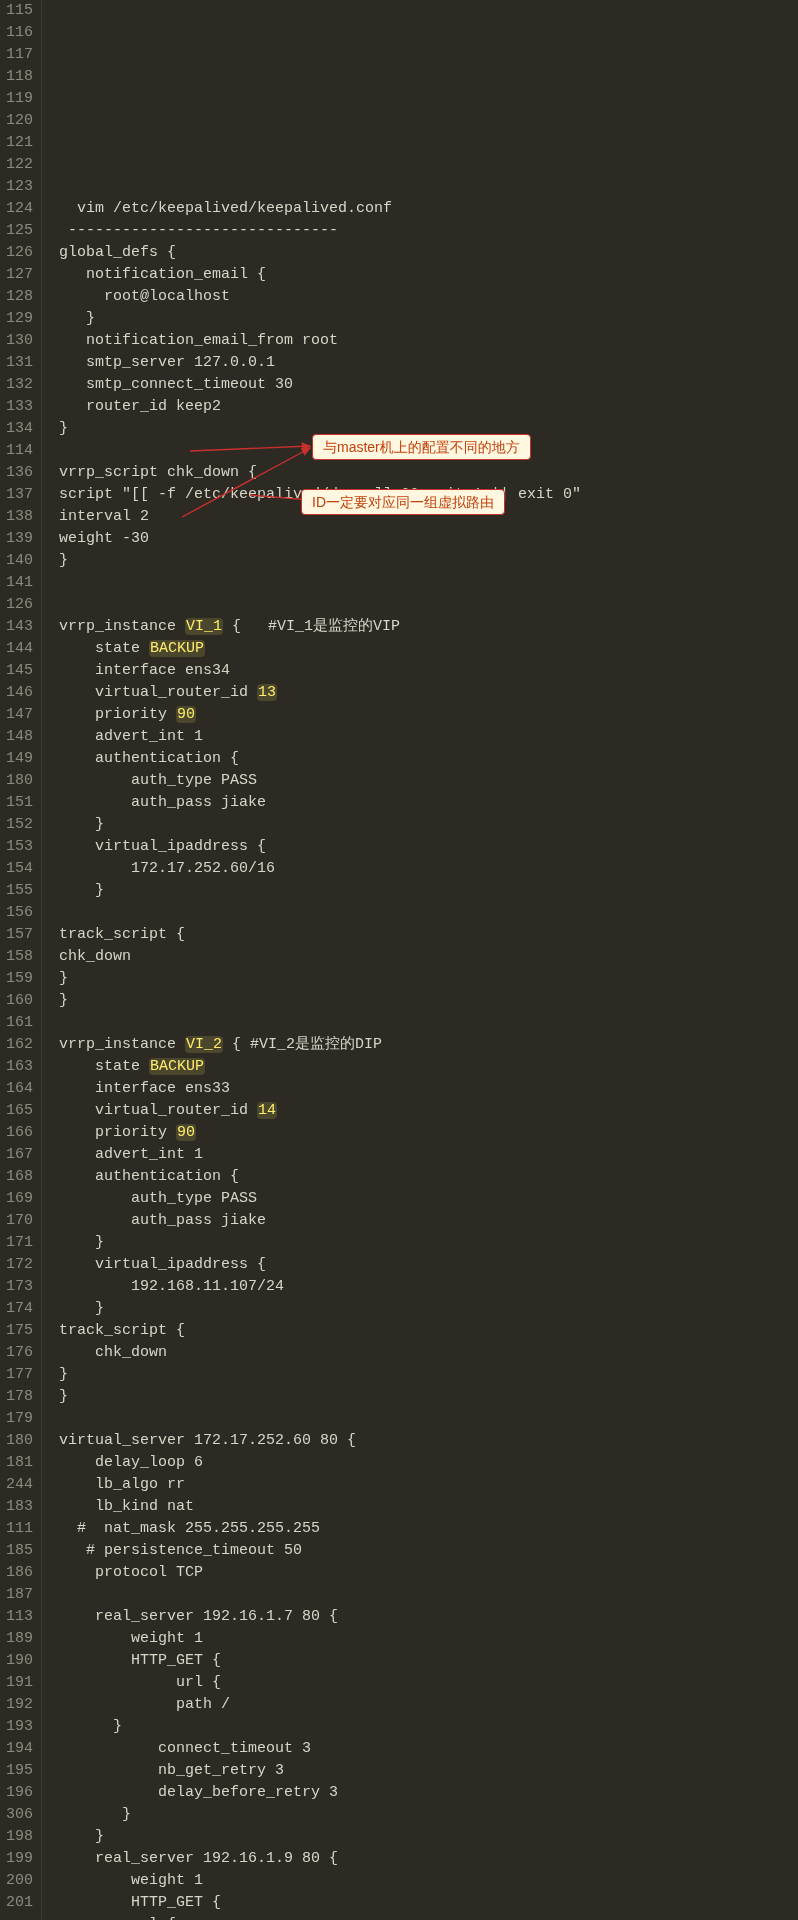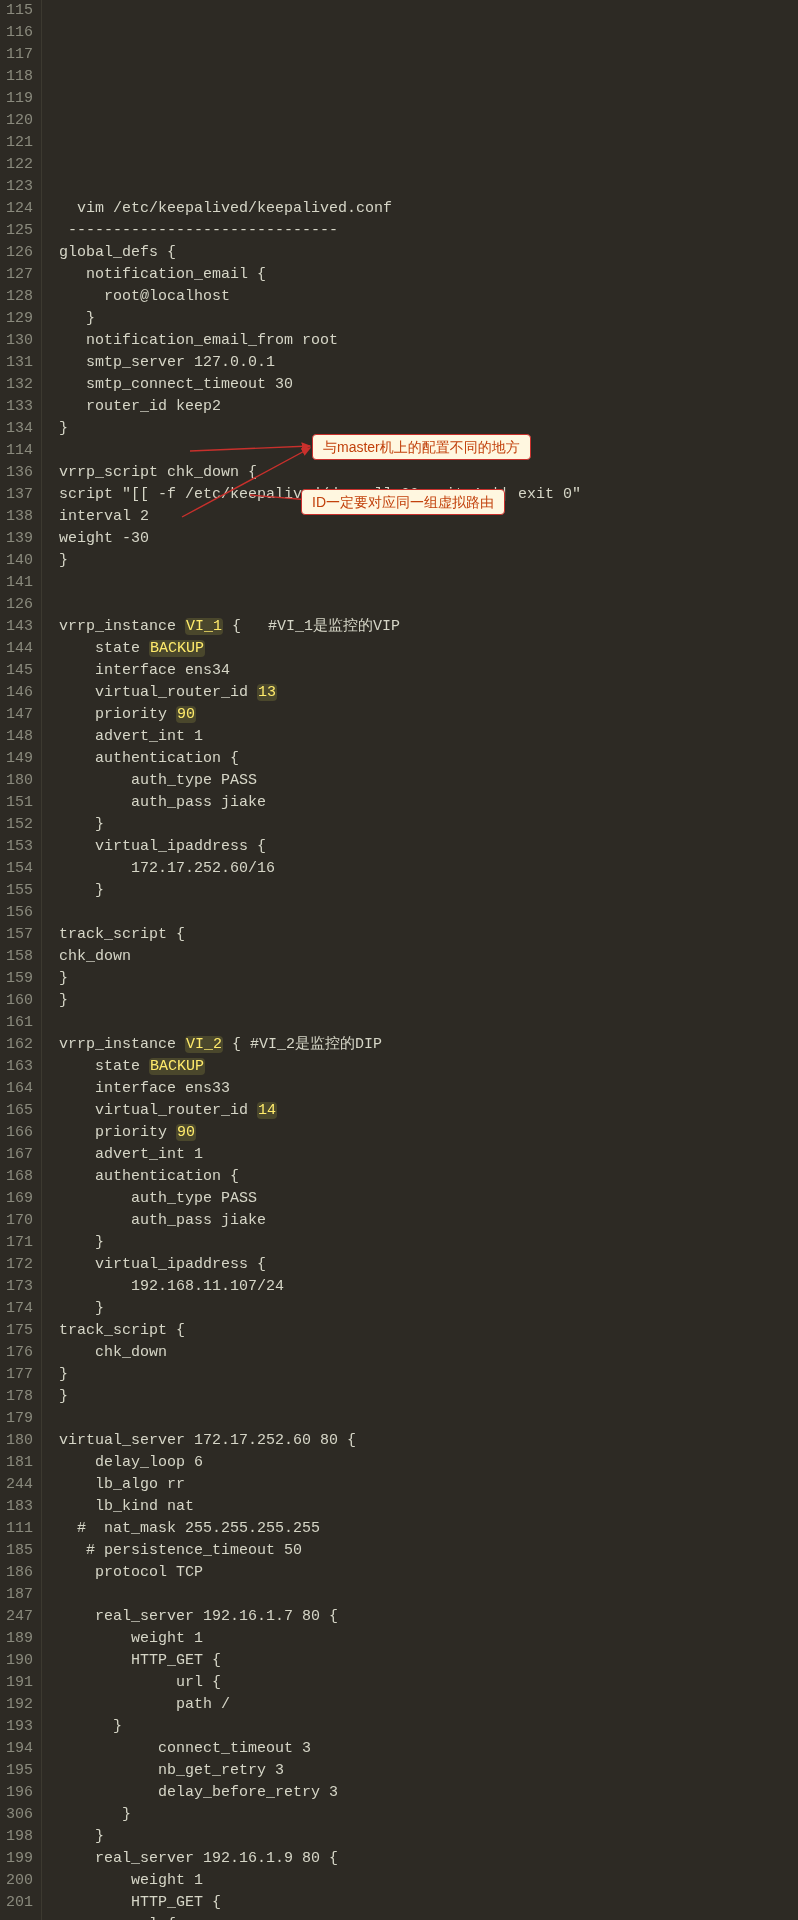"247" div.ln { text: 247 -> 113 }
